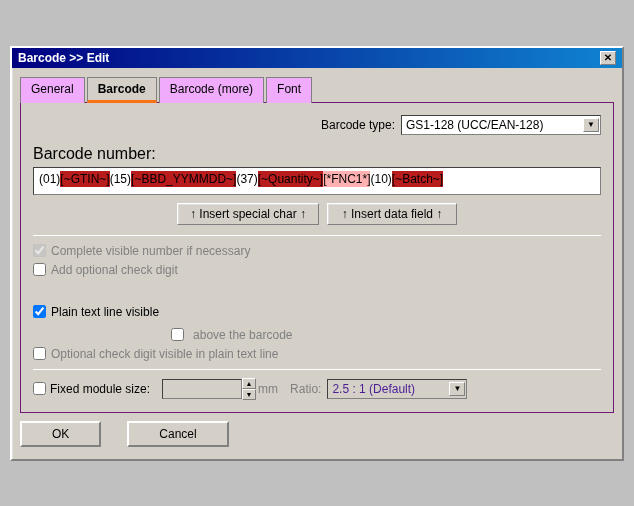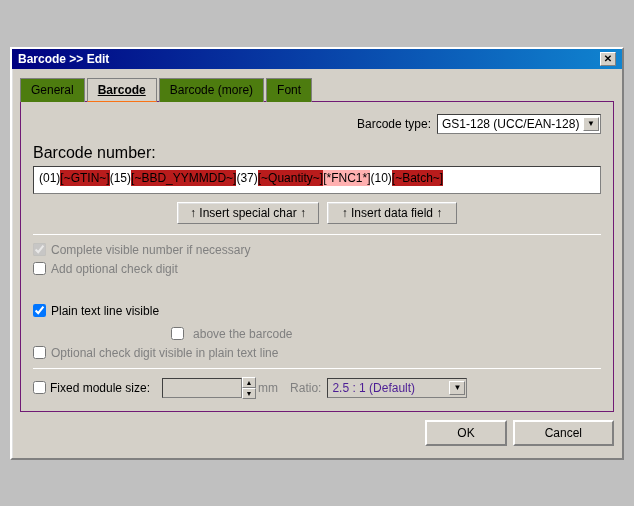"General" .tab { background: #4d7c0f -> #f0abfc }
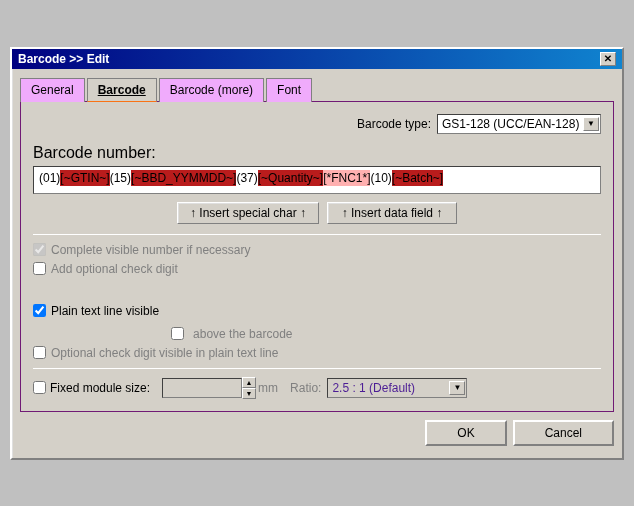"Barcode" .tab.active { border-bottom: 1px solid #f97316 -> 3px solid #f97316; text-decoration: underline -> none }
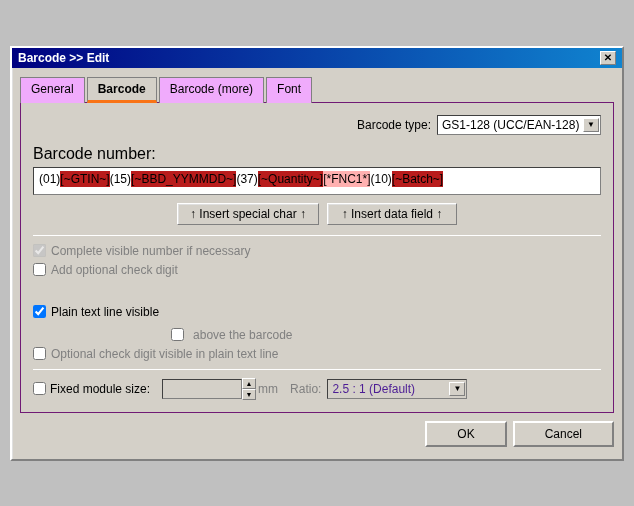"GS1-128 (UCC/EAN-128)" .select-box { width: 164px -> 200px }
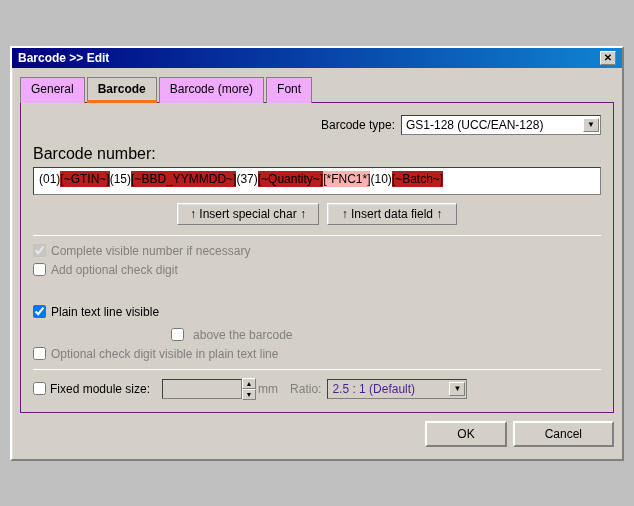"OK" .ok-cancel-row { gap: 6px -> 26px; justify-content: flex-end -> flex-start }
